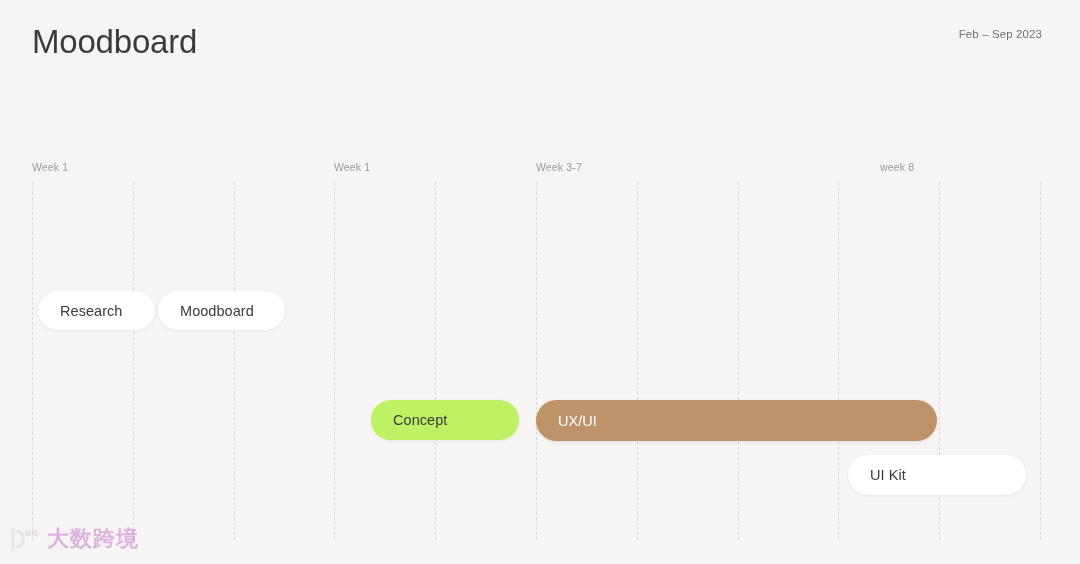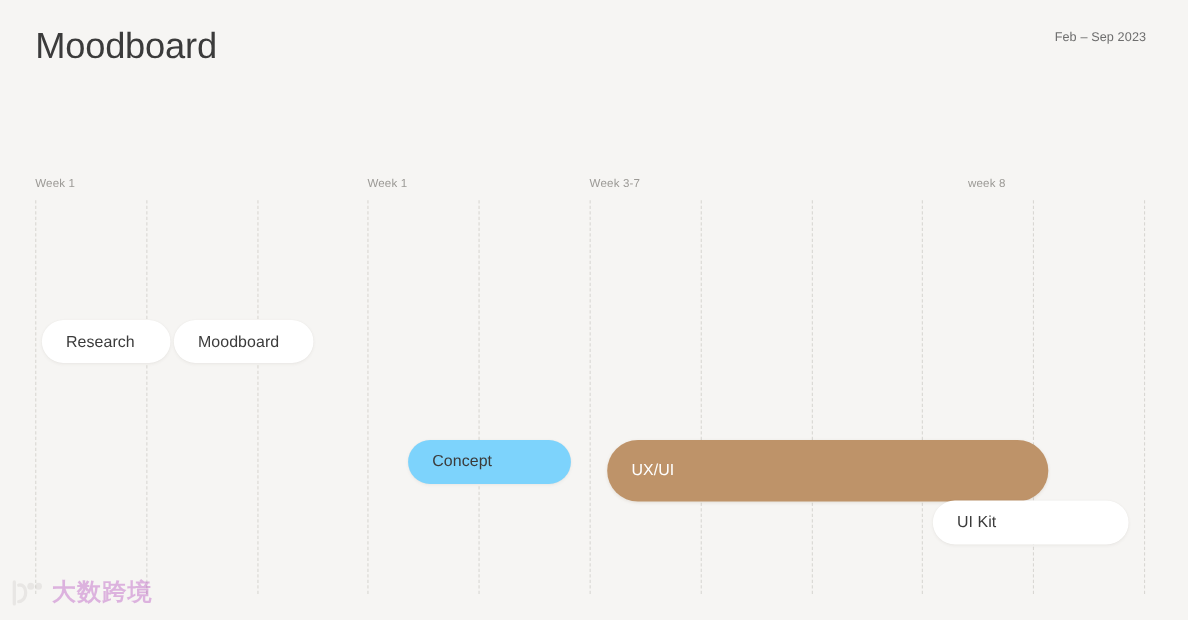"Concept" div.task { background: #7dd3fc -> #bef264 }
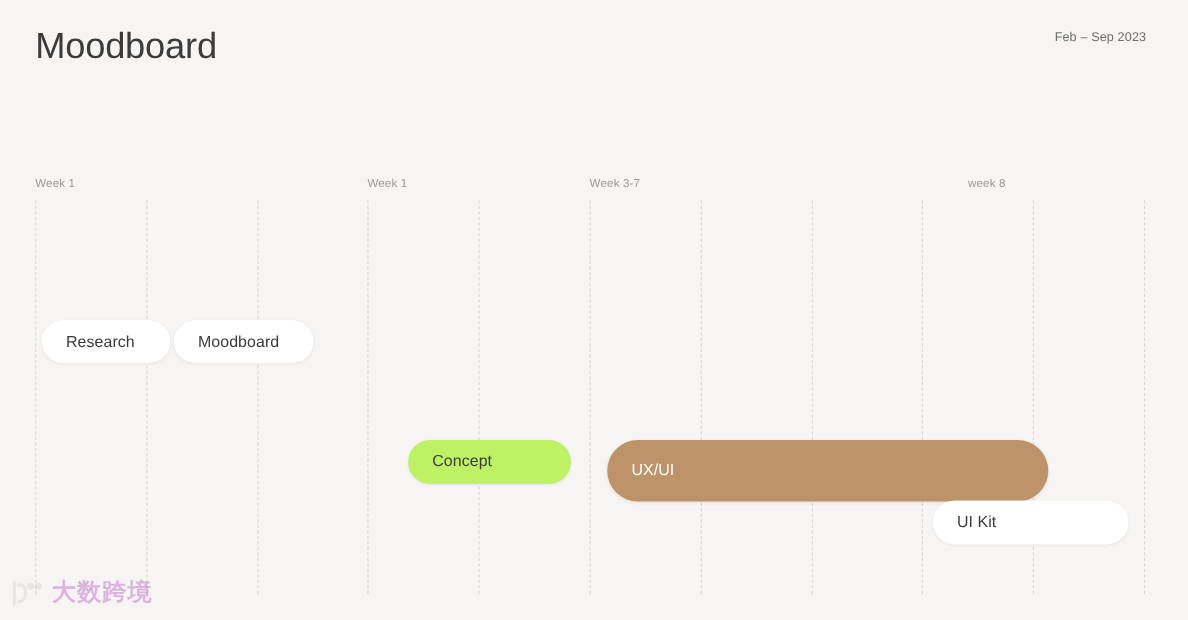"UX/UI" div.task { height: 56px -> 41px; margin-left: 16px -> none }
